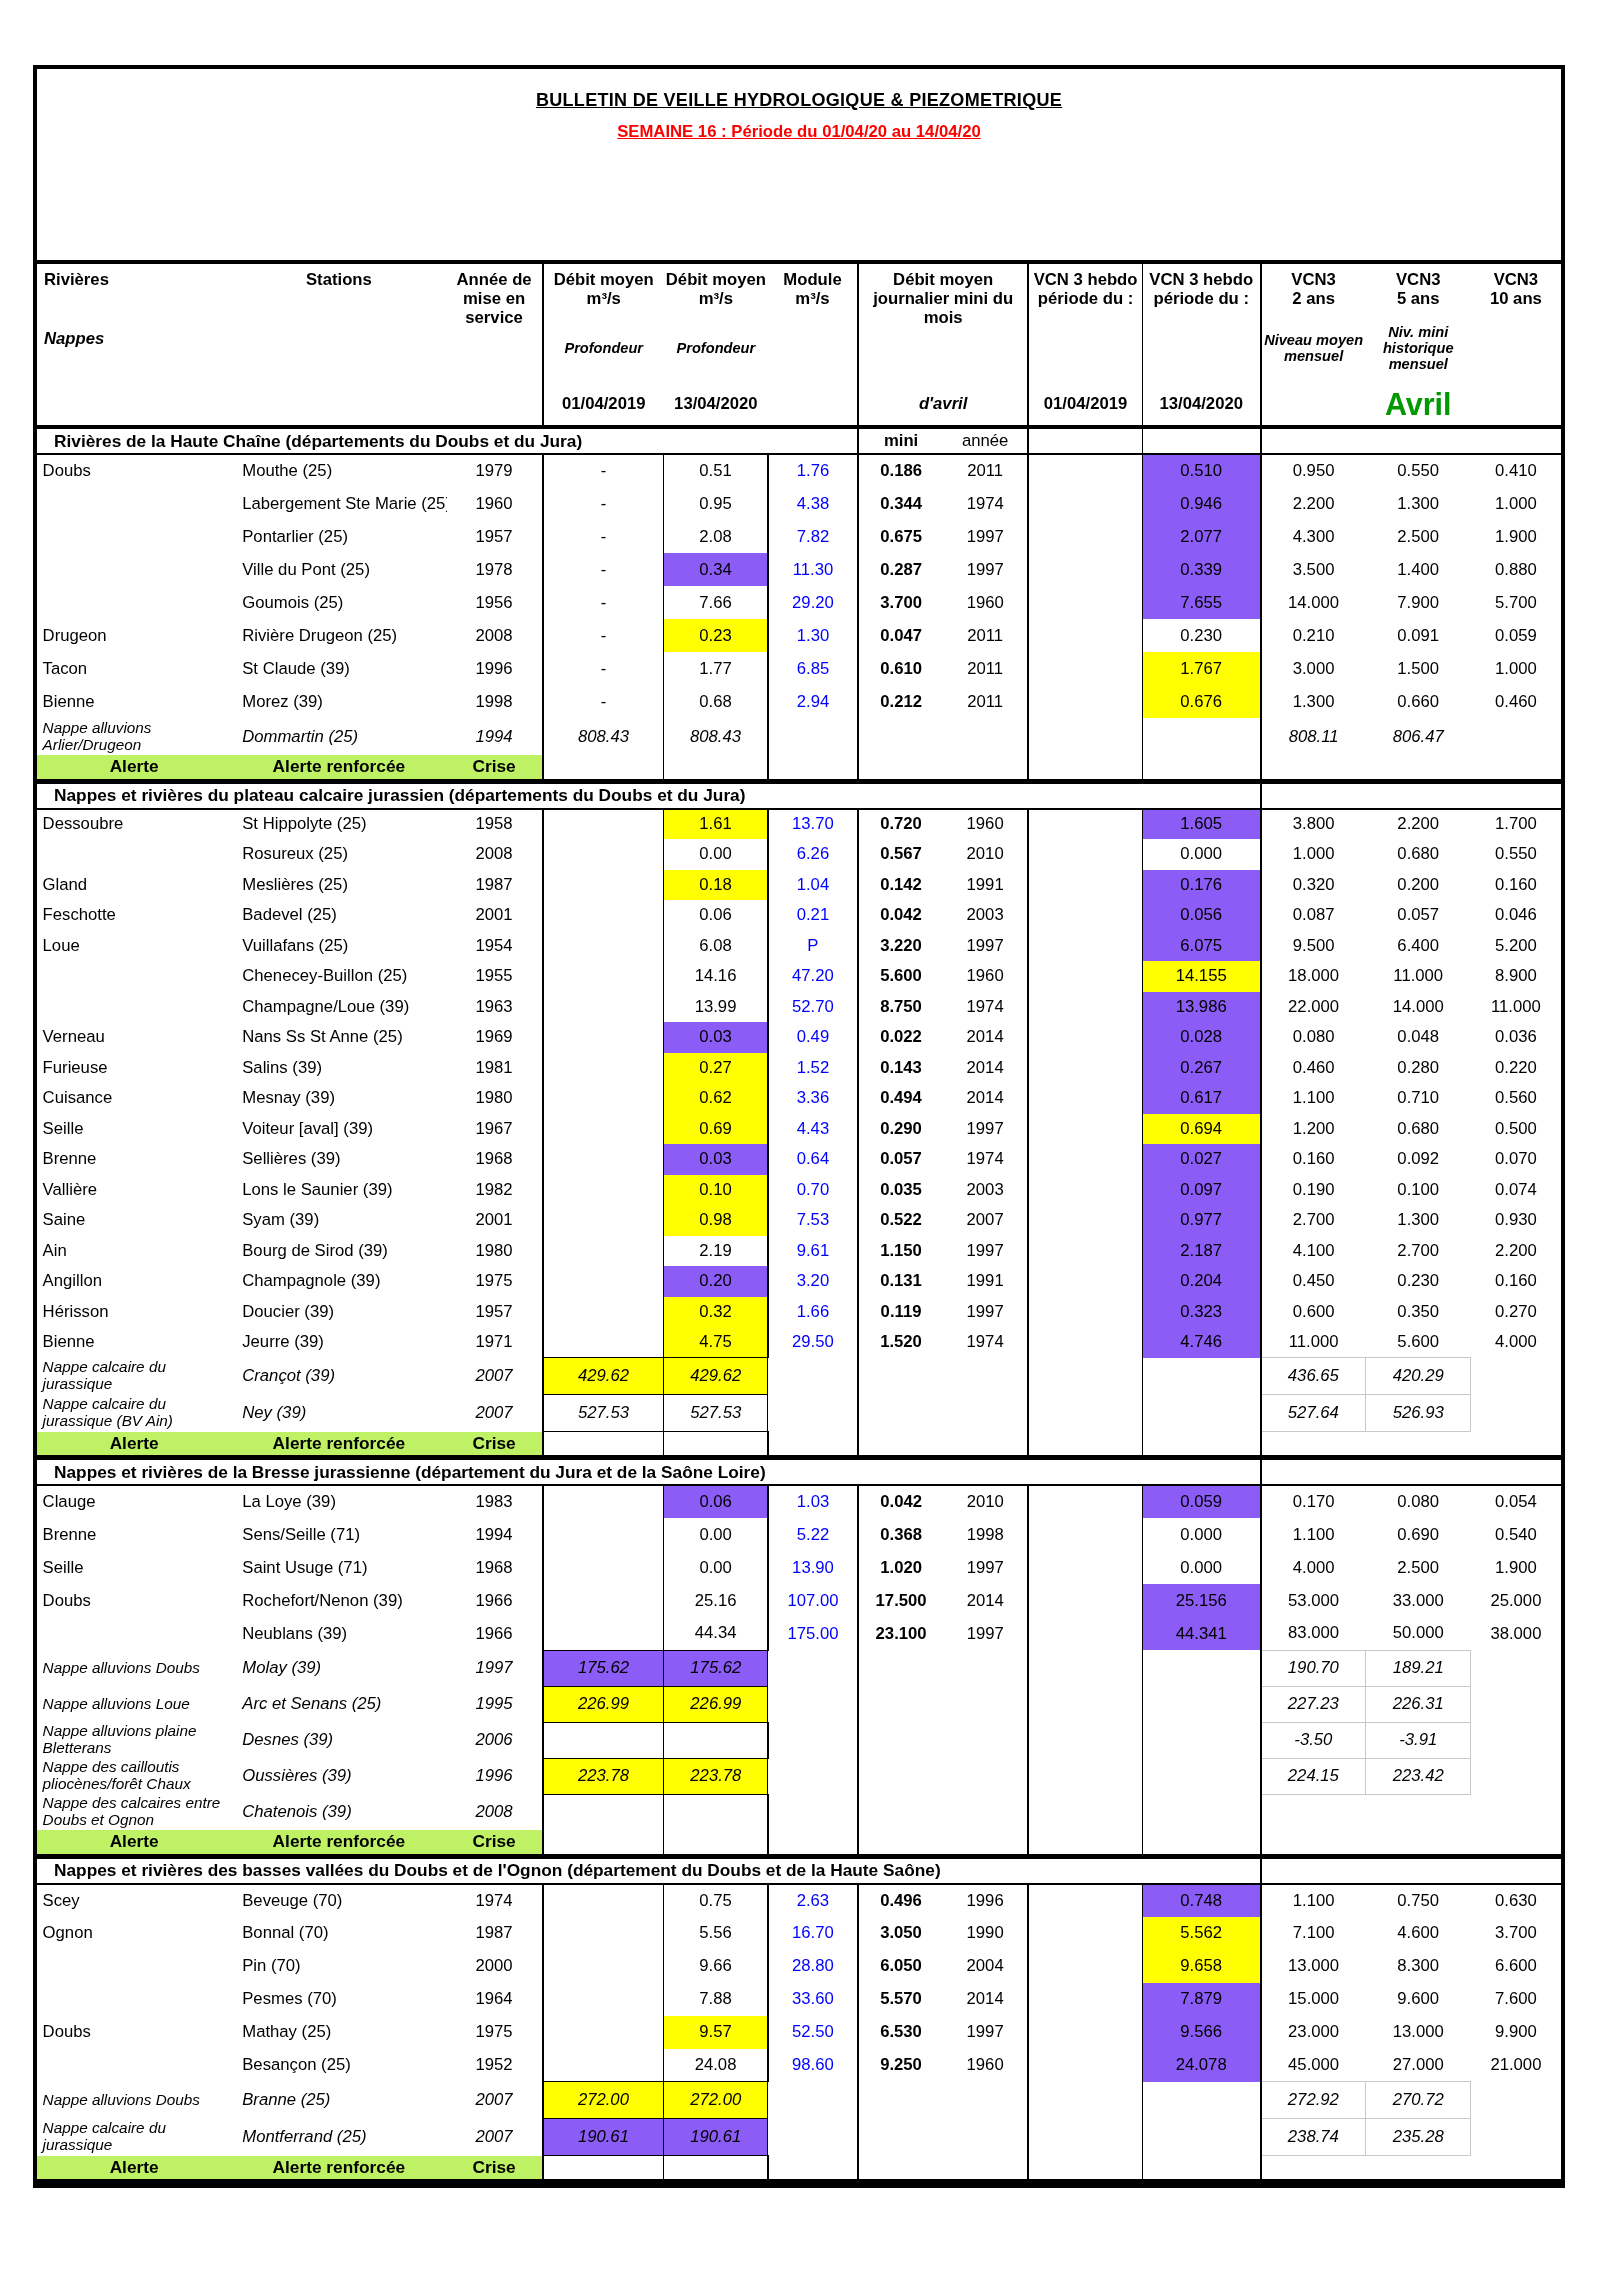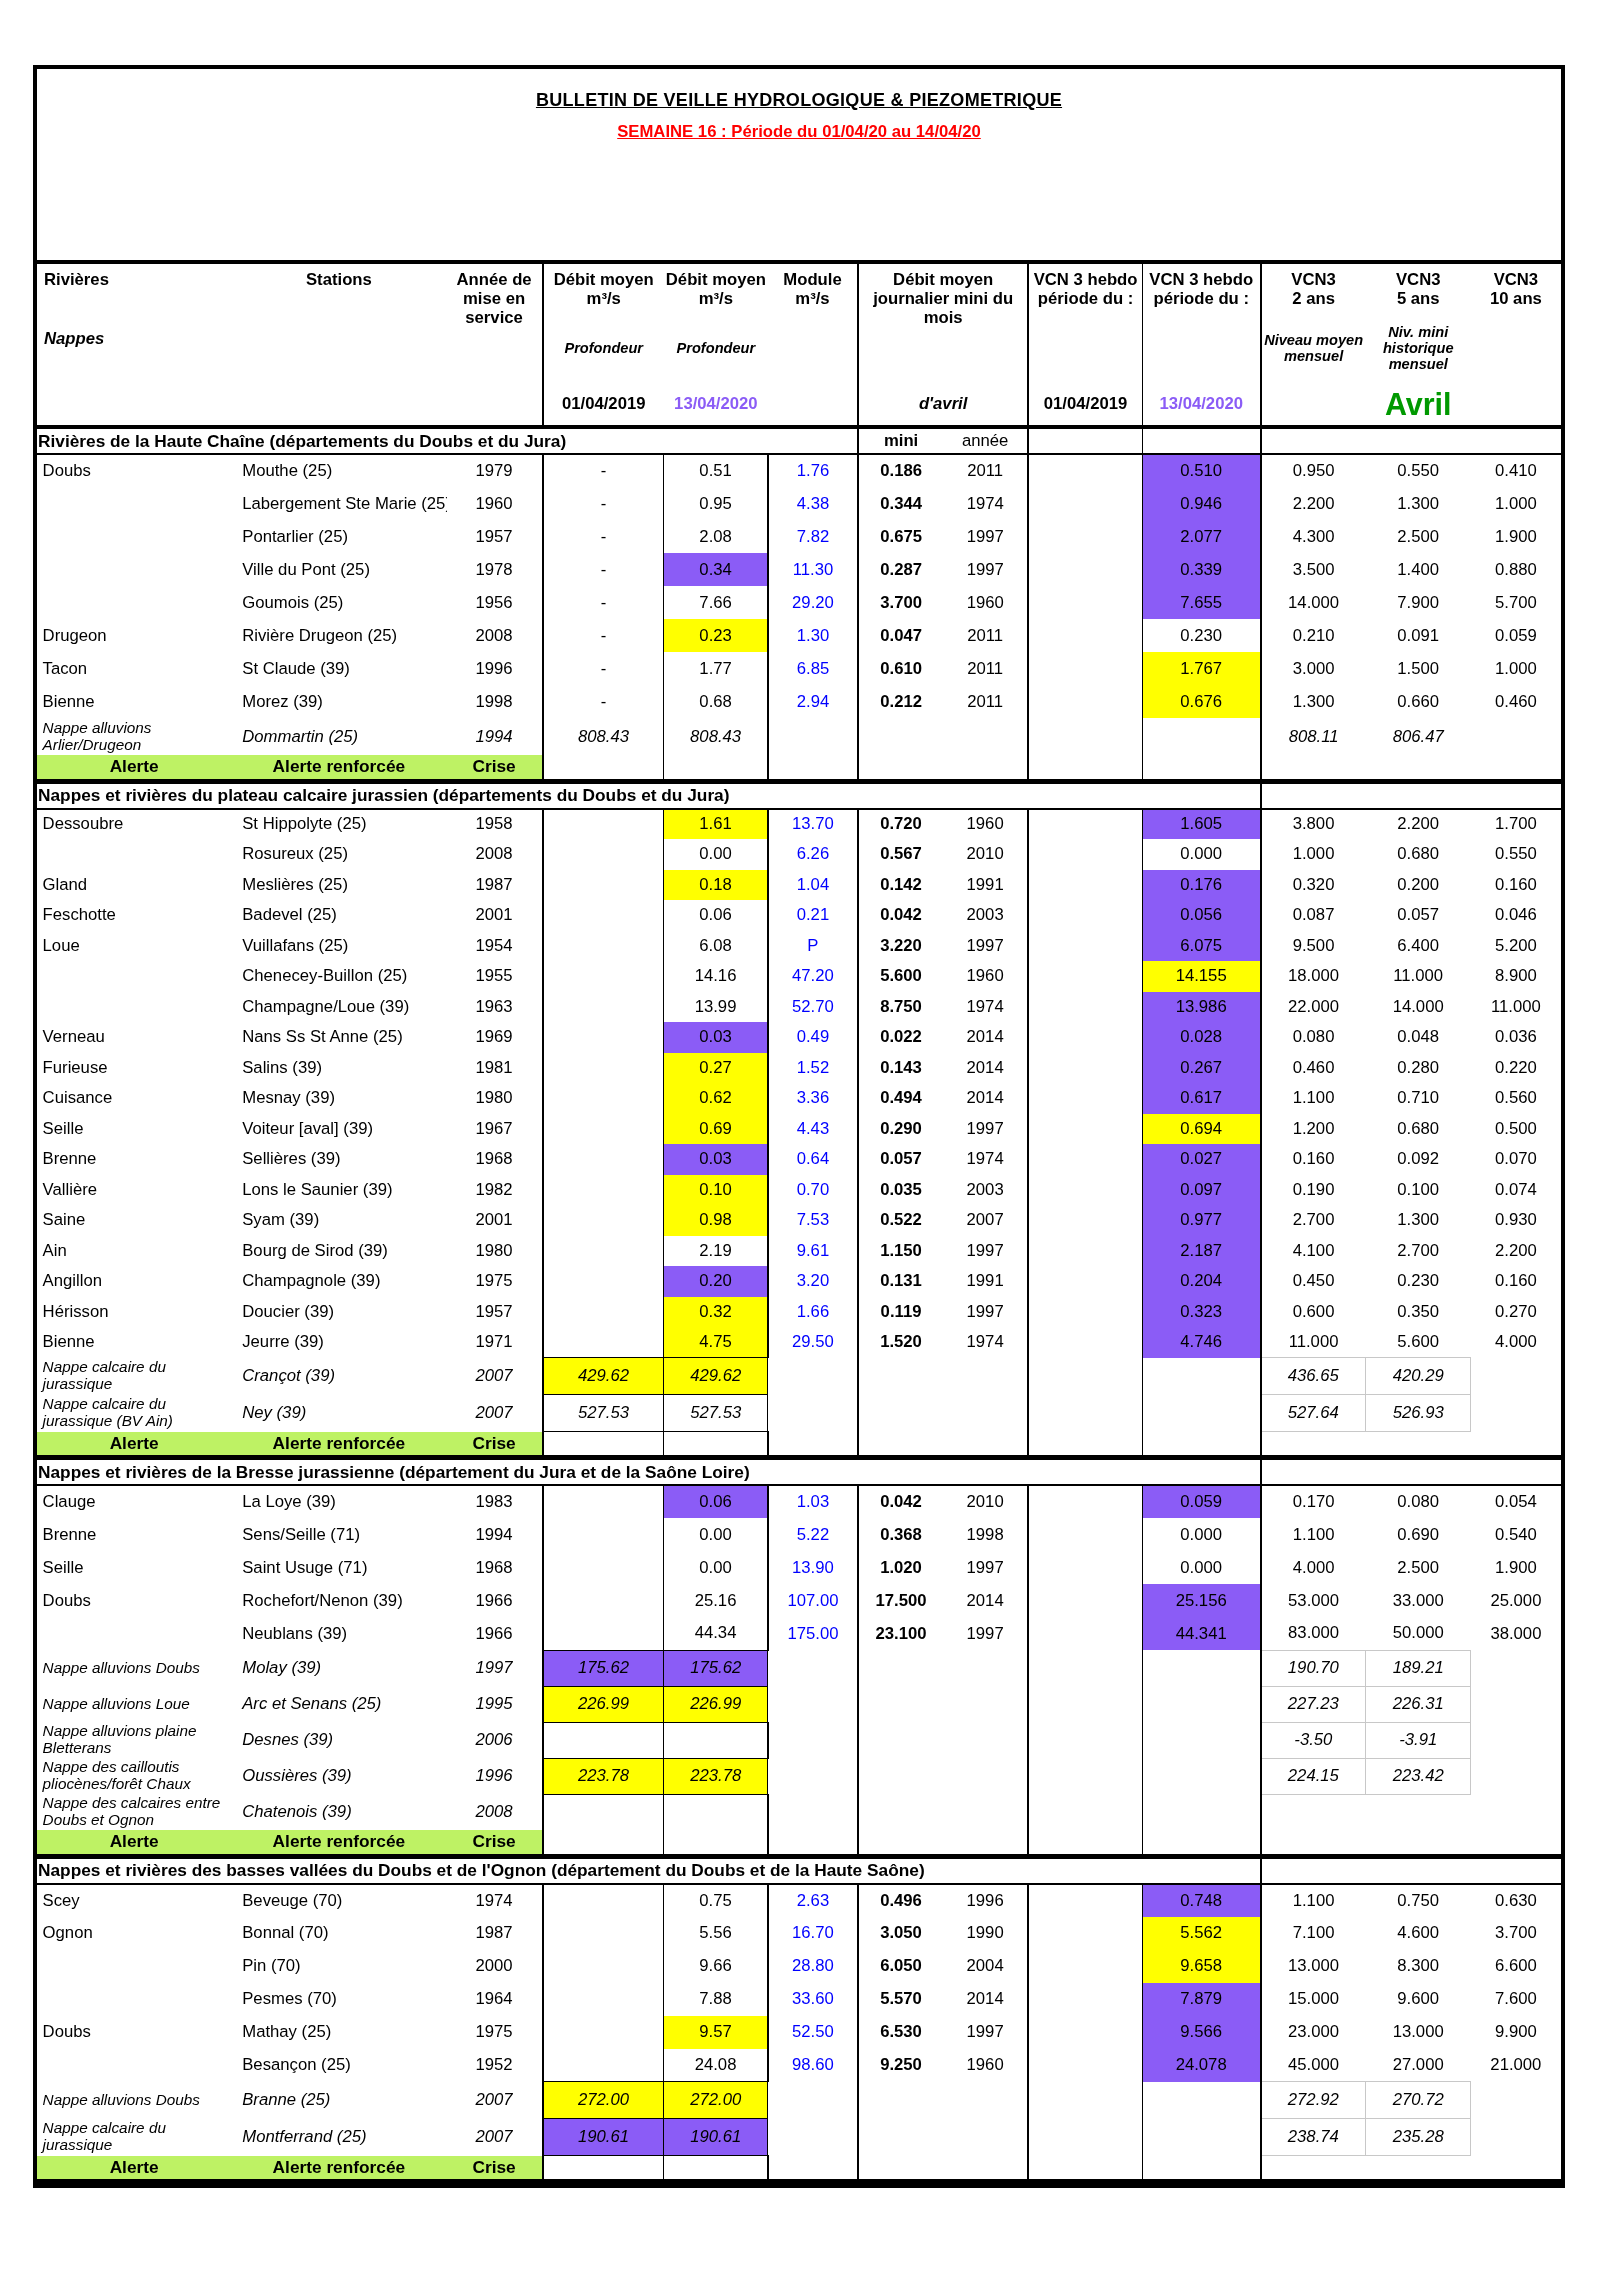"13/04/2020" .date-blue { color: #8b5cf6 -> #000000 }
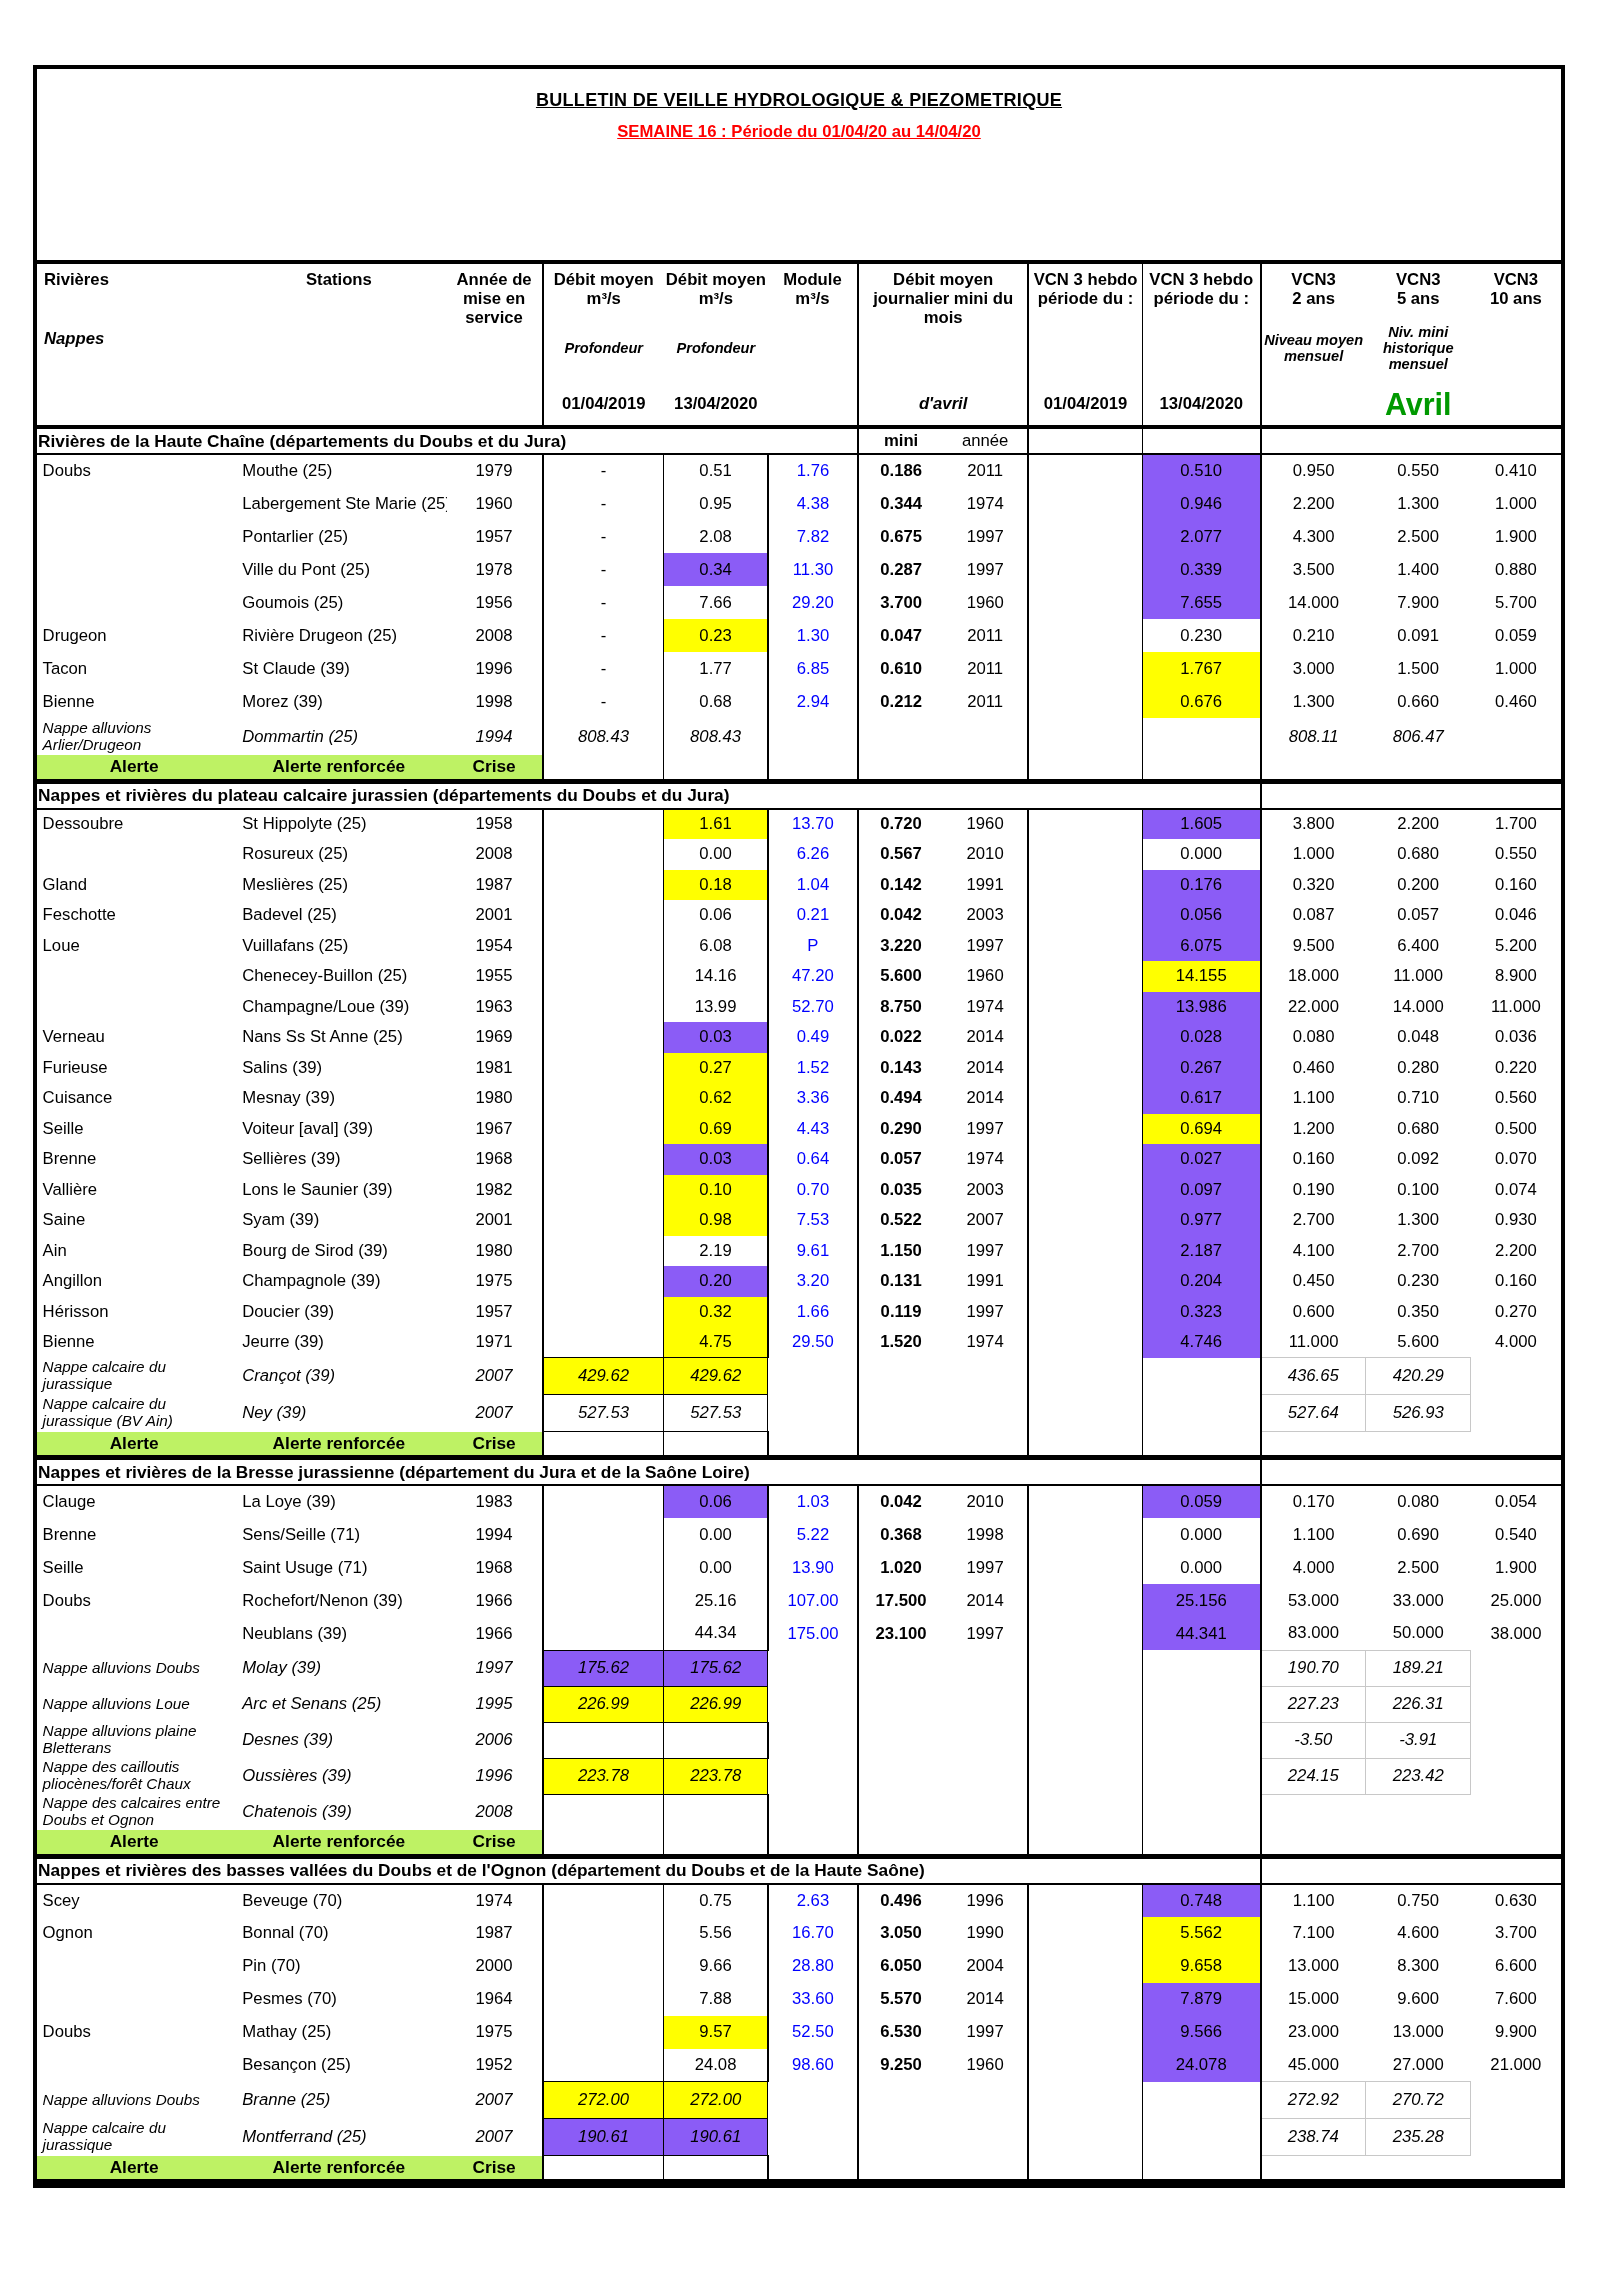"Rivières de la Haute Chaîne" .band-title { padding-left: 1px -> 17px }
